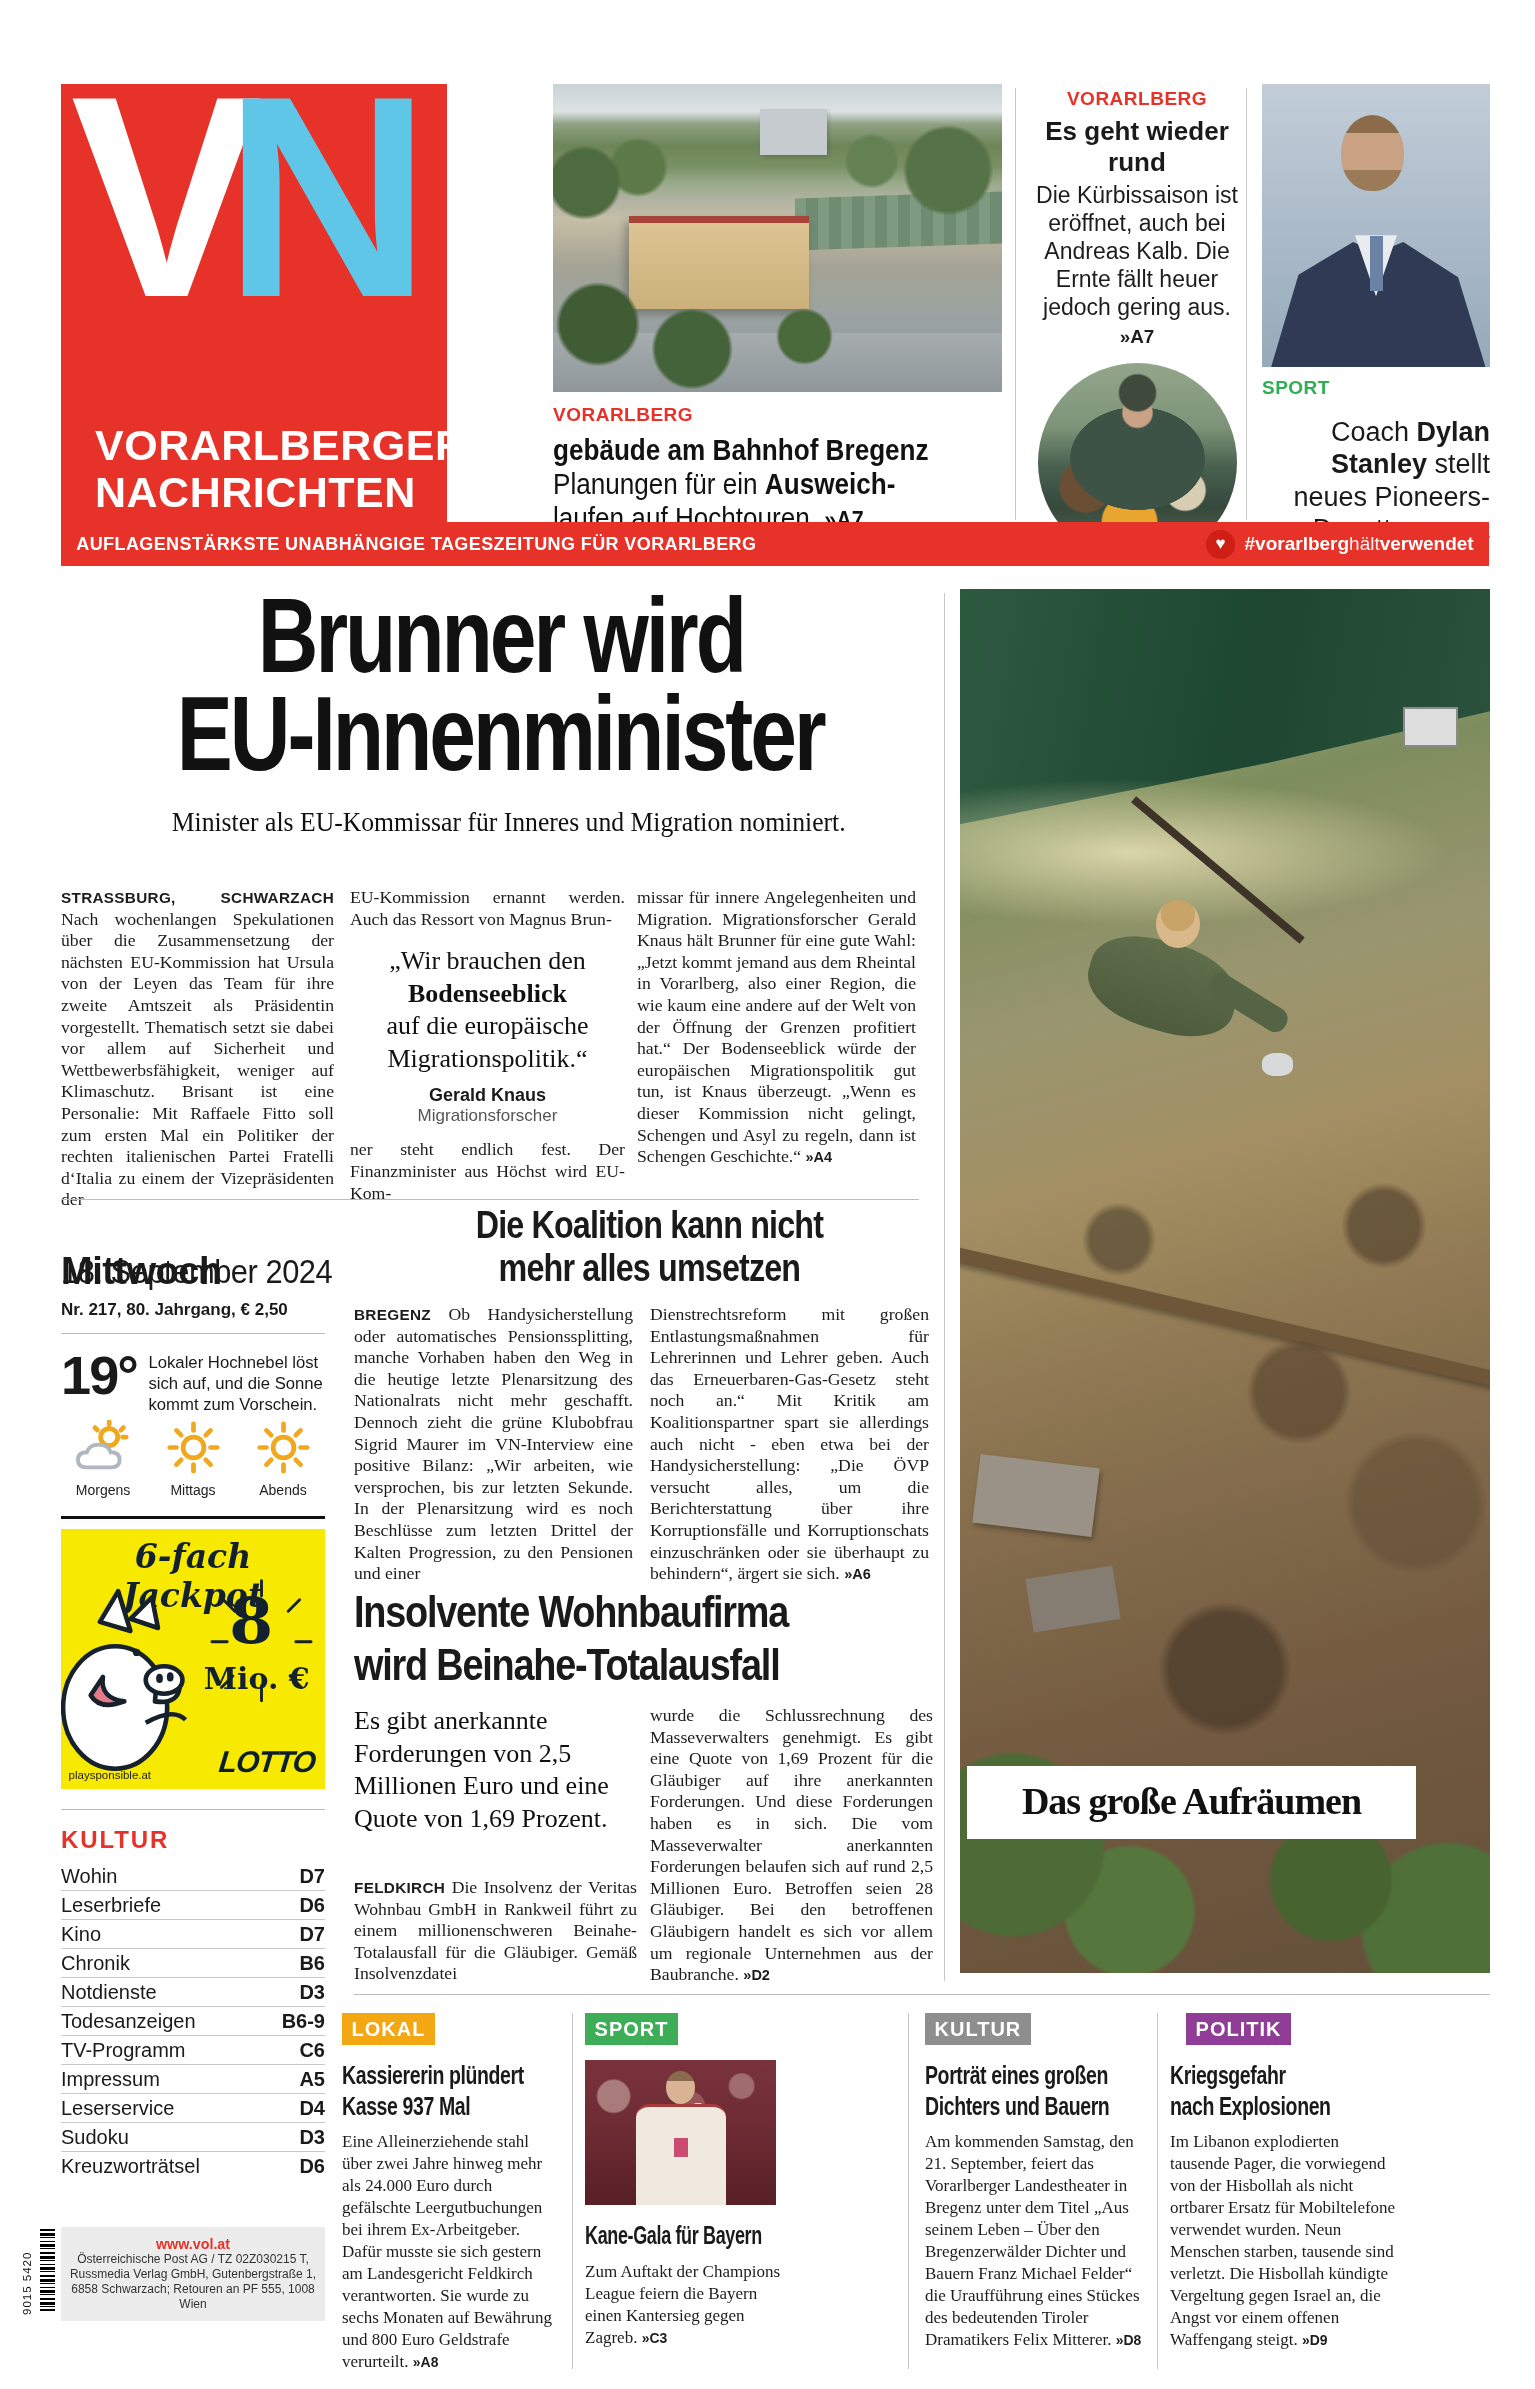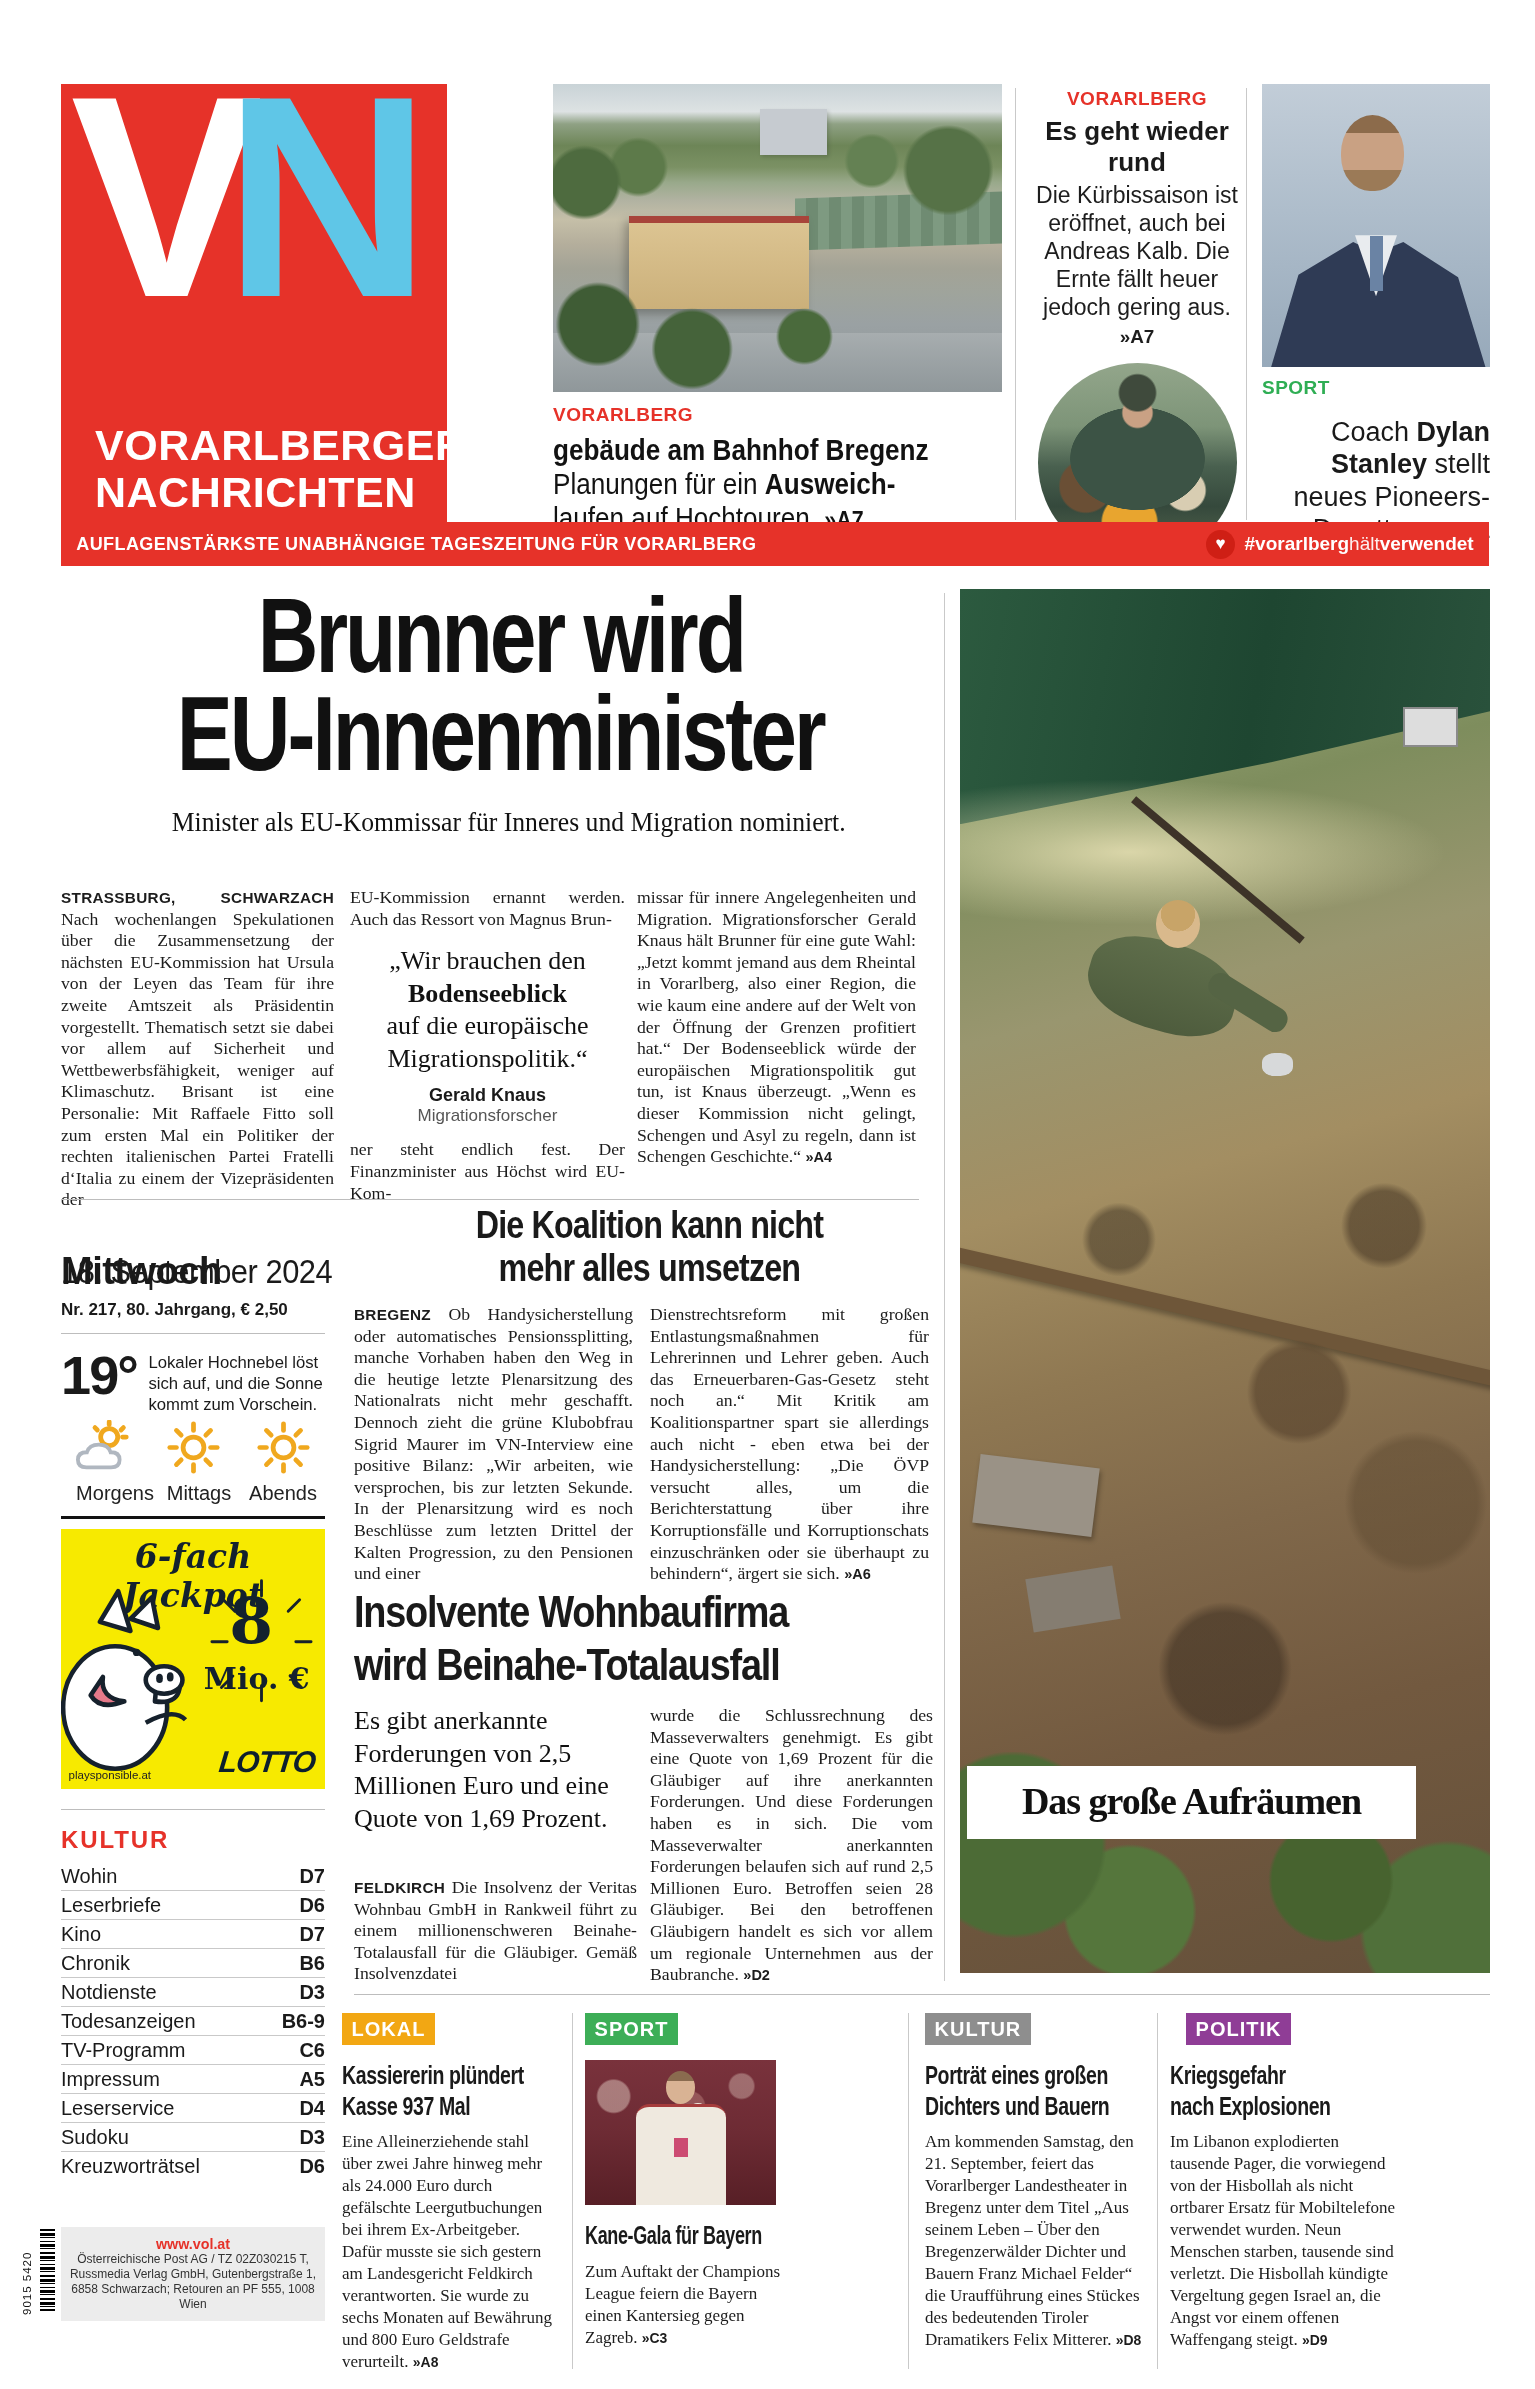"Morgens" .wlabels { font-size: 20px -> 14px; justify-content: flex-end -> space-between }
